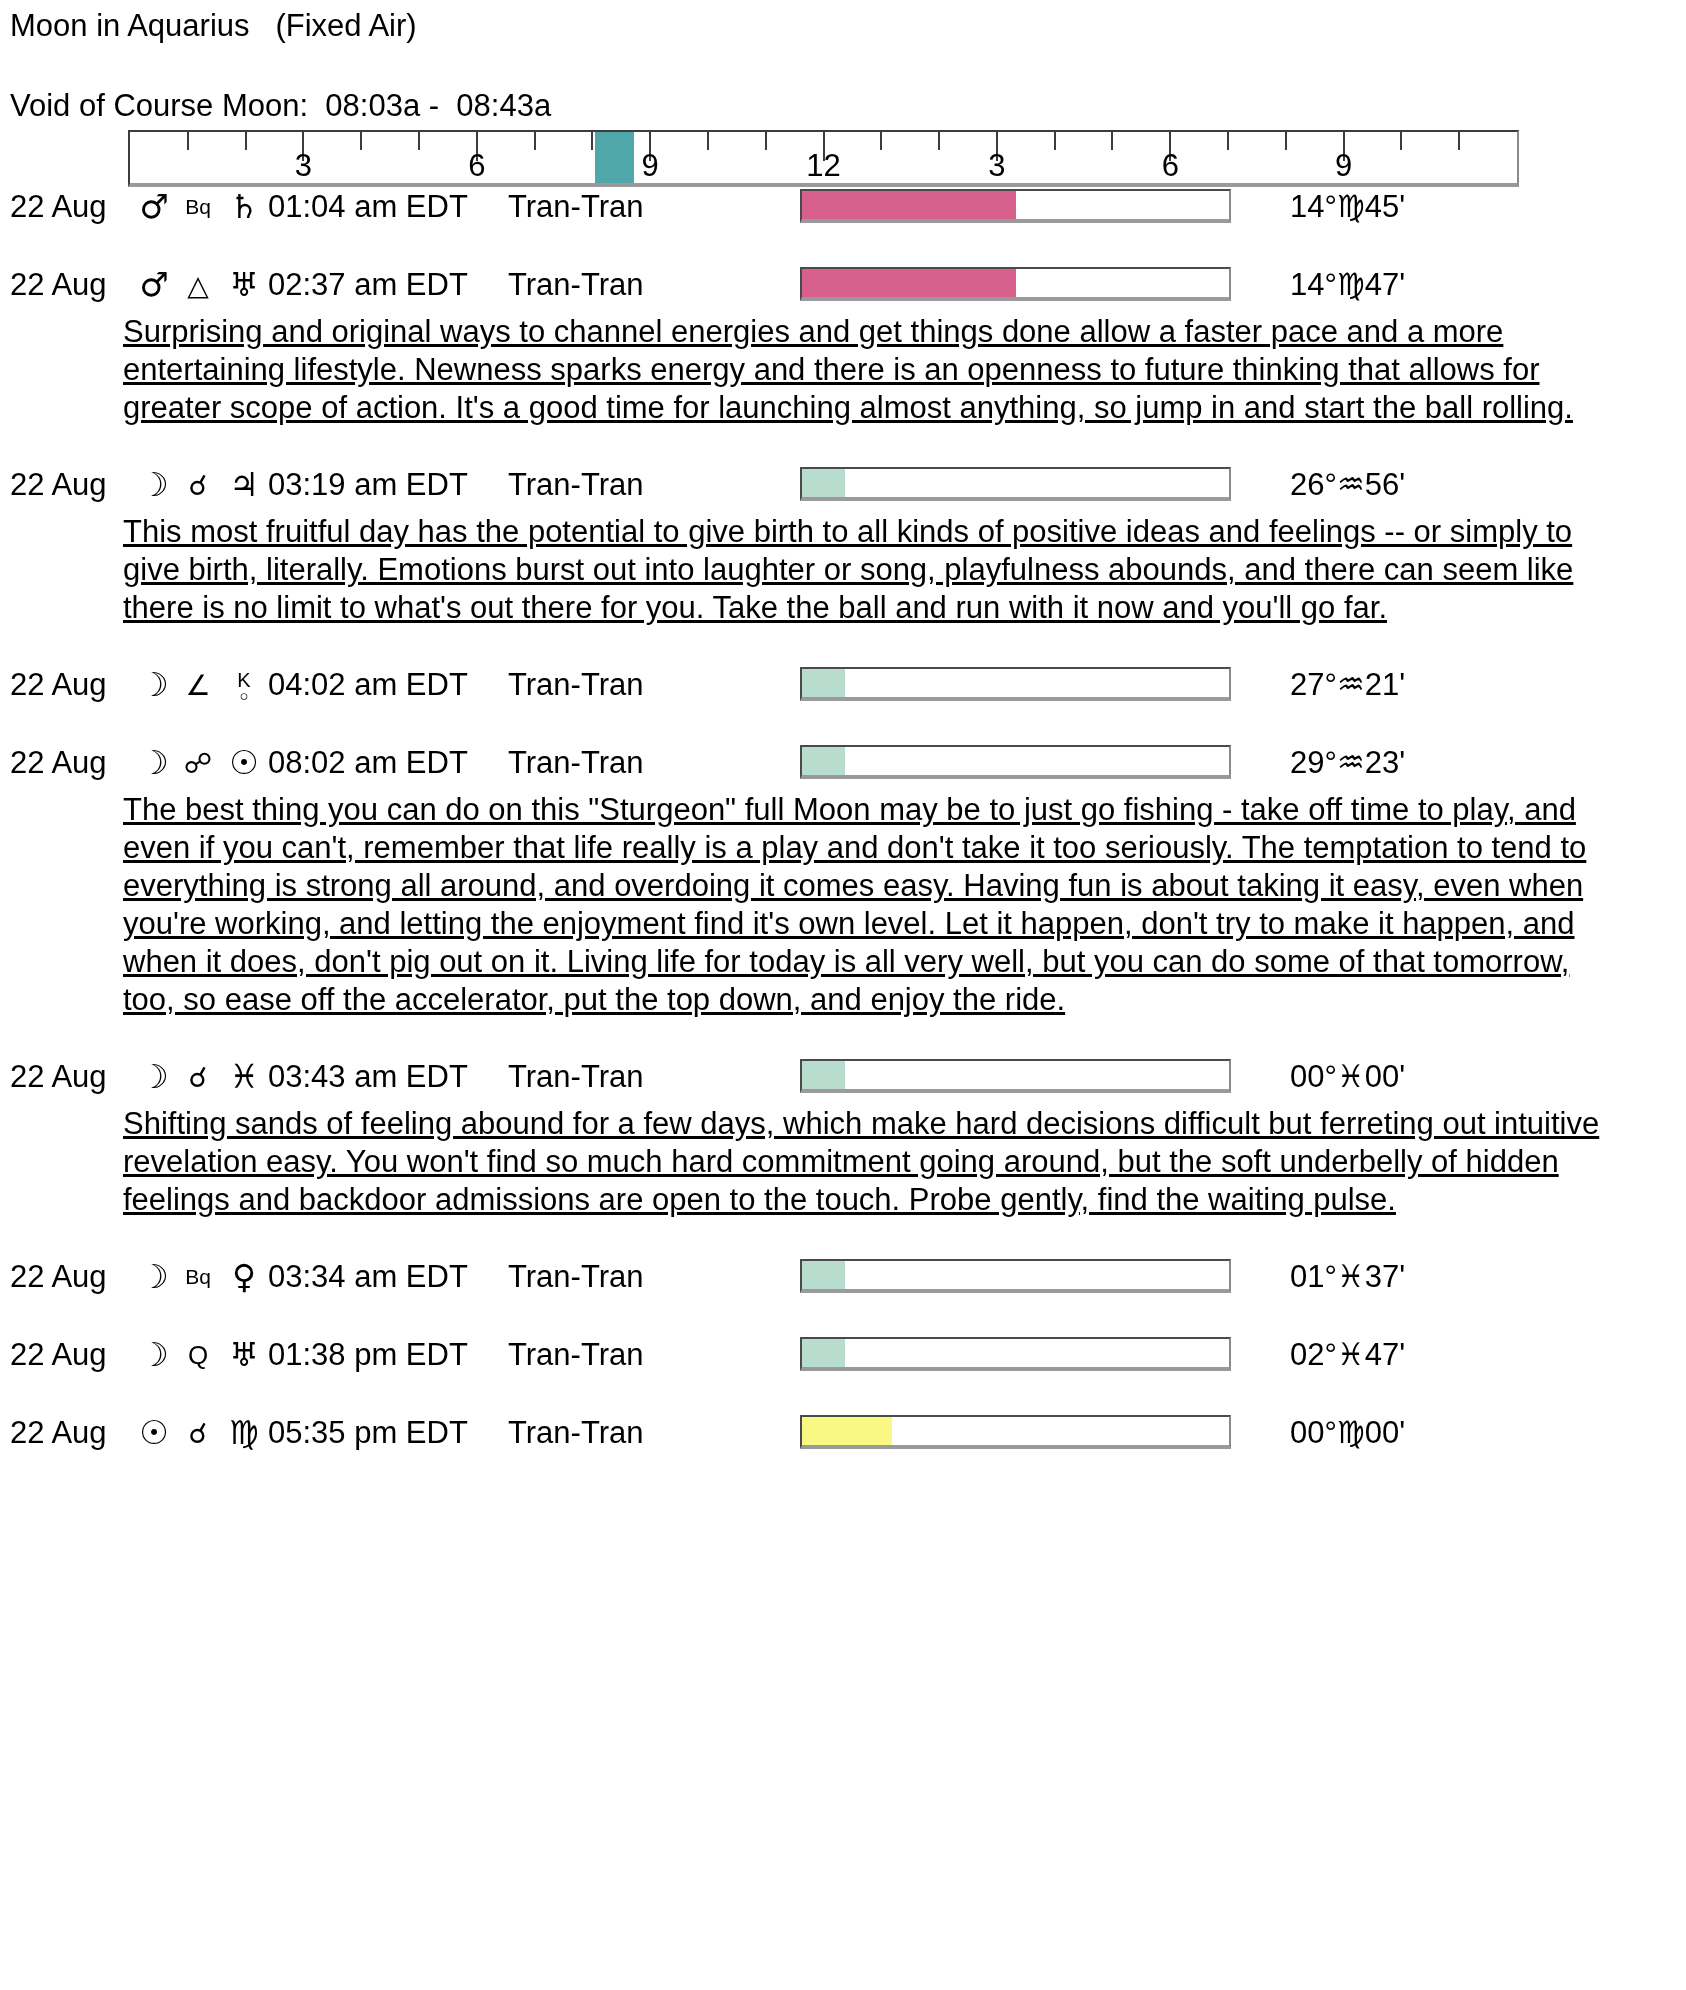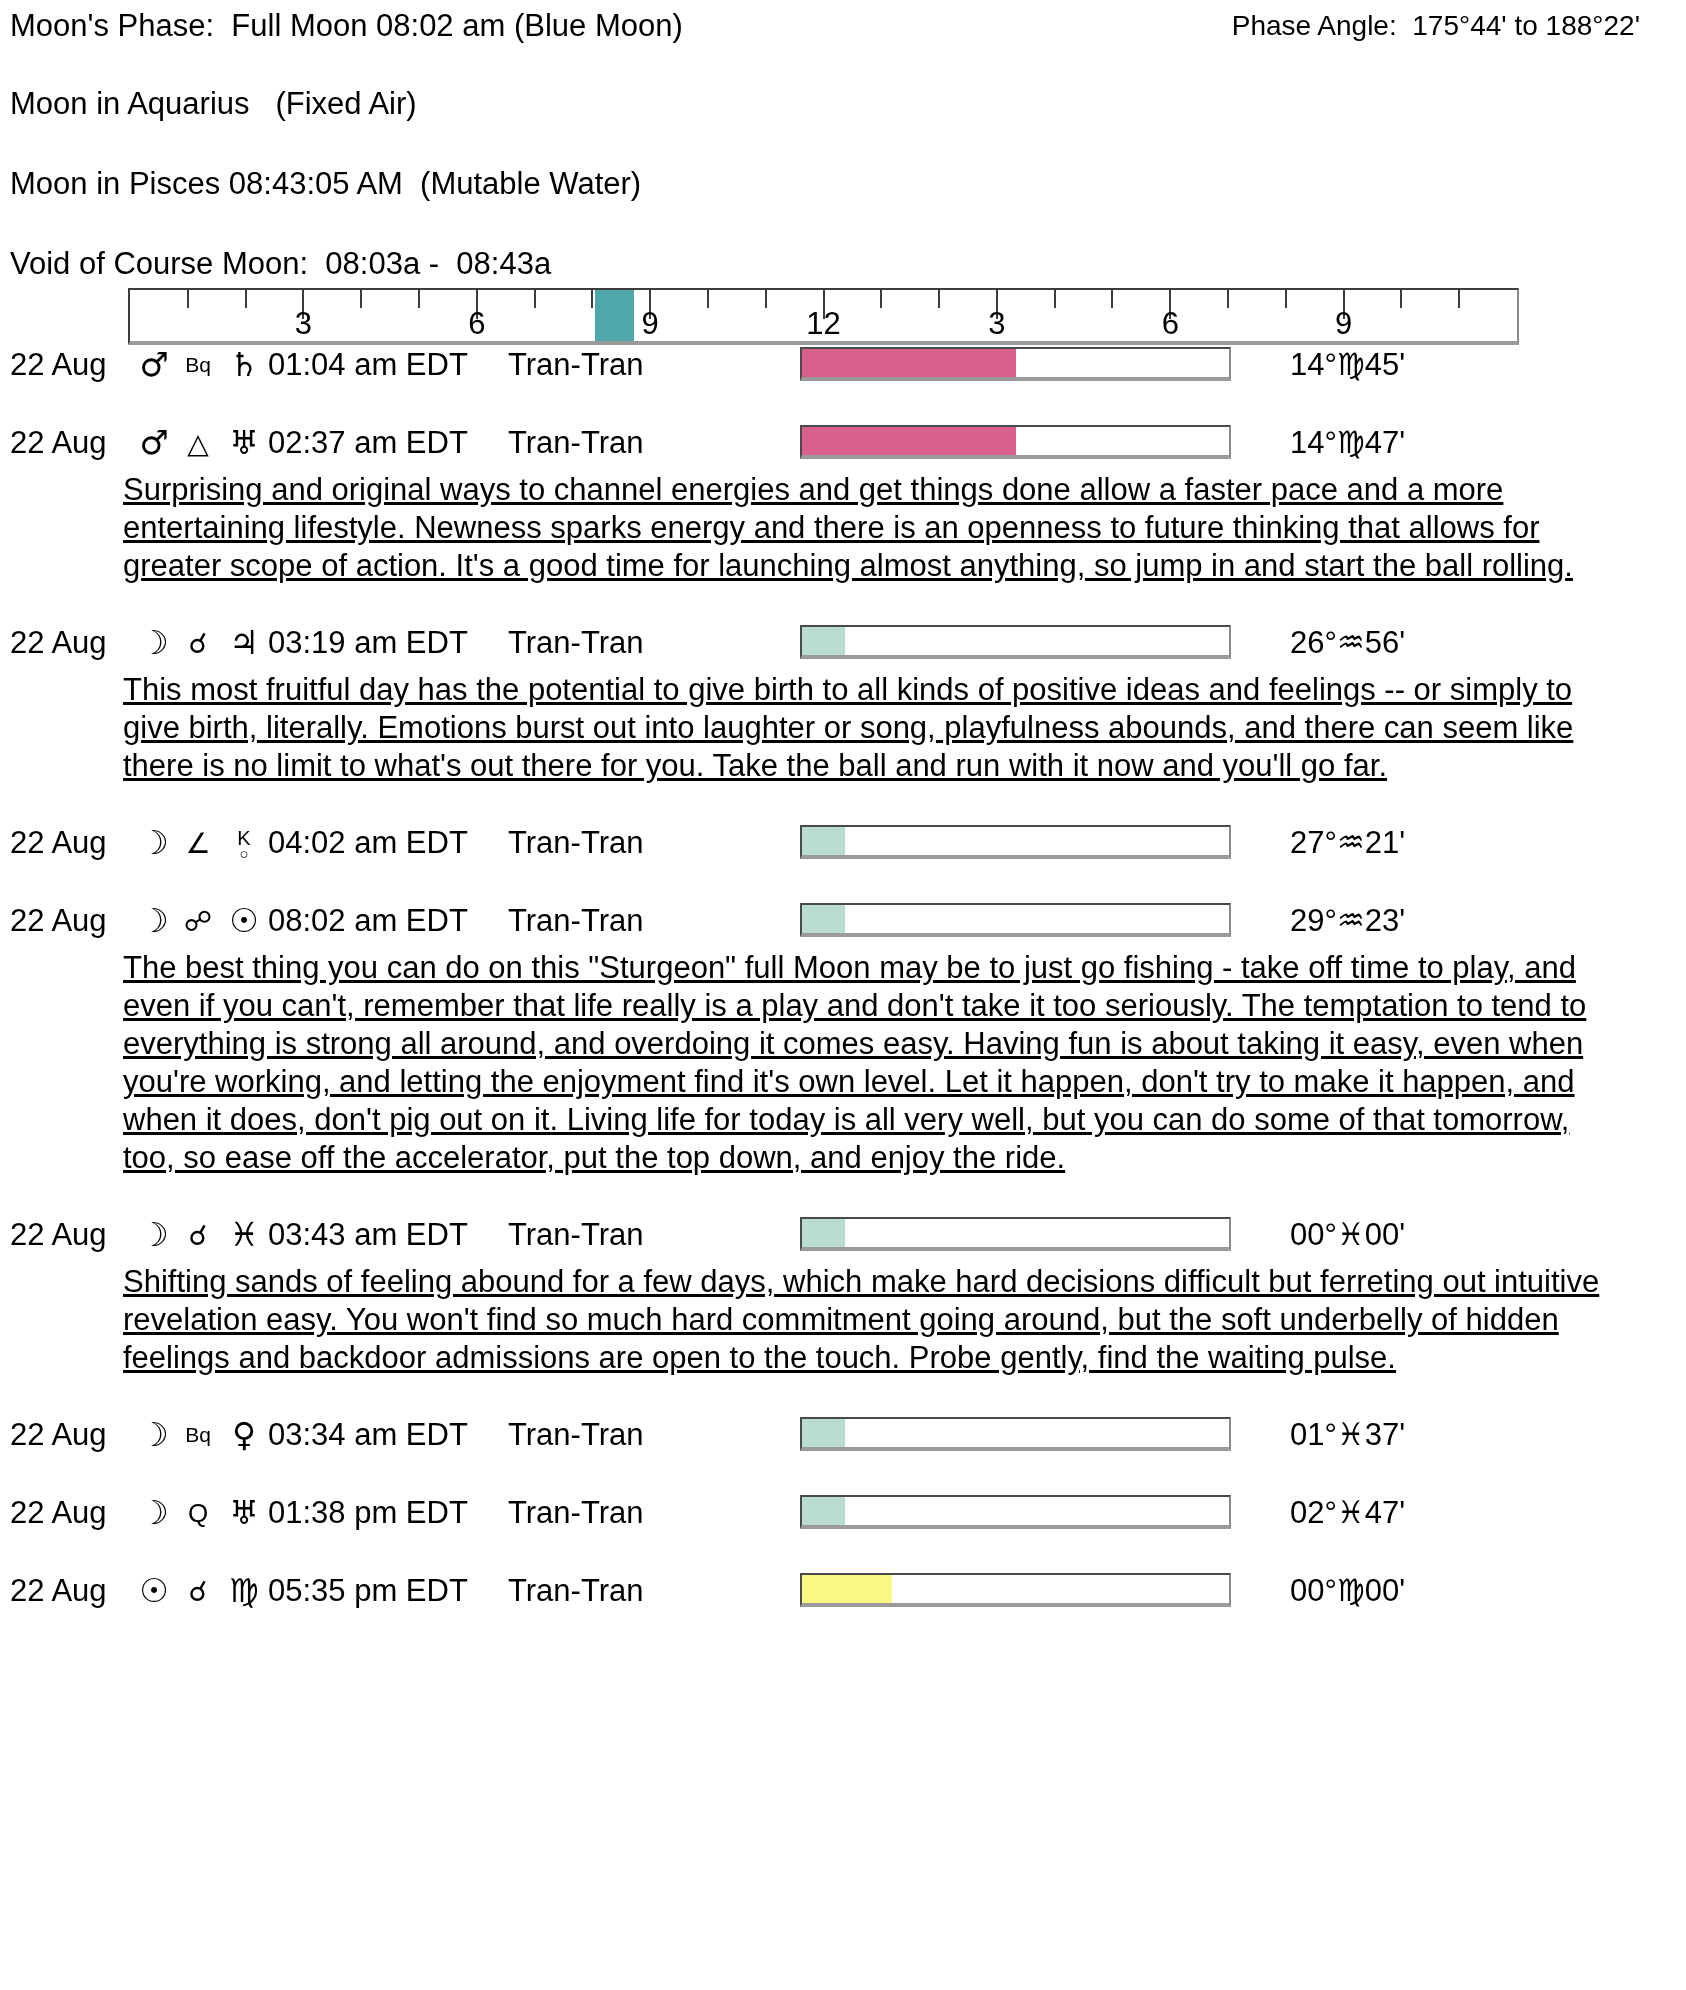"Moon's Phase: Full Moon 08:02" div.hline { html: <div> <span>Moon's Phase: Full Moon 08:02 am (Blue Moon)</span> <span>Phase Angle: 175°44' to 188°22'</span> </div> -> none }
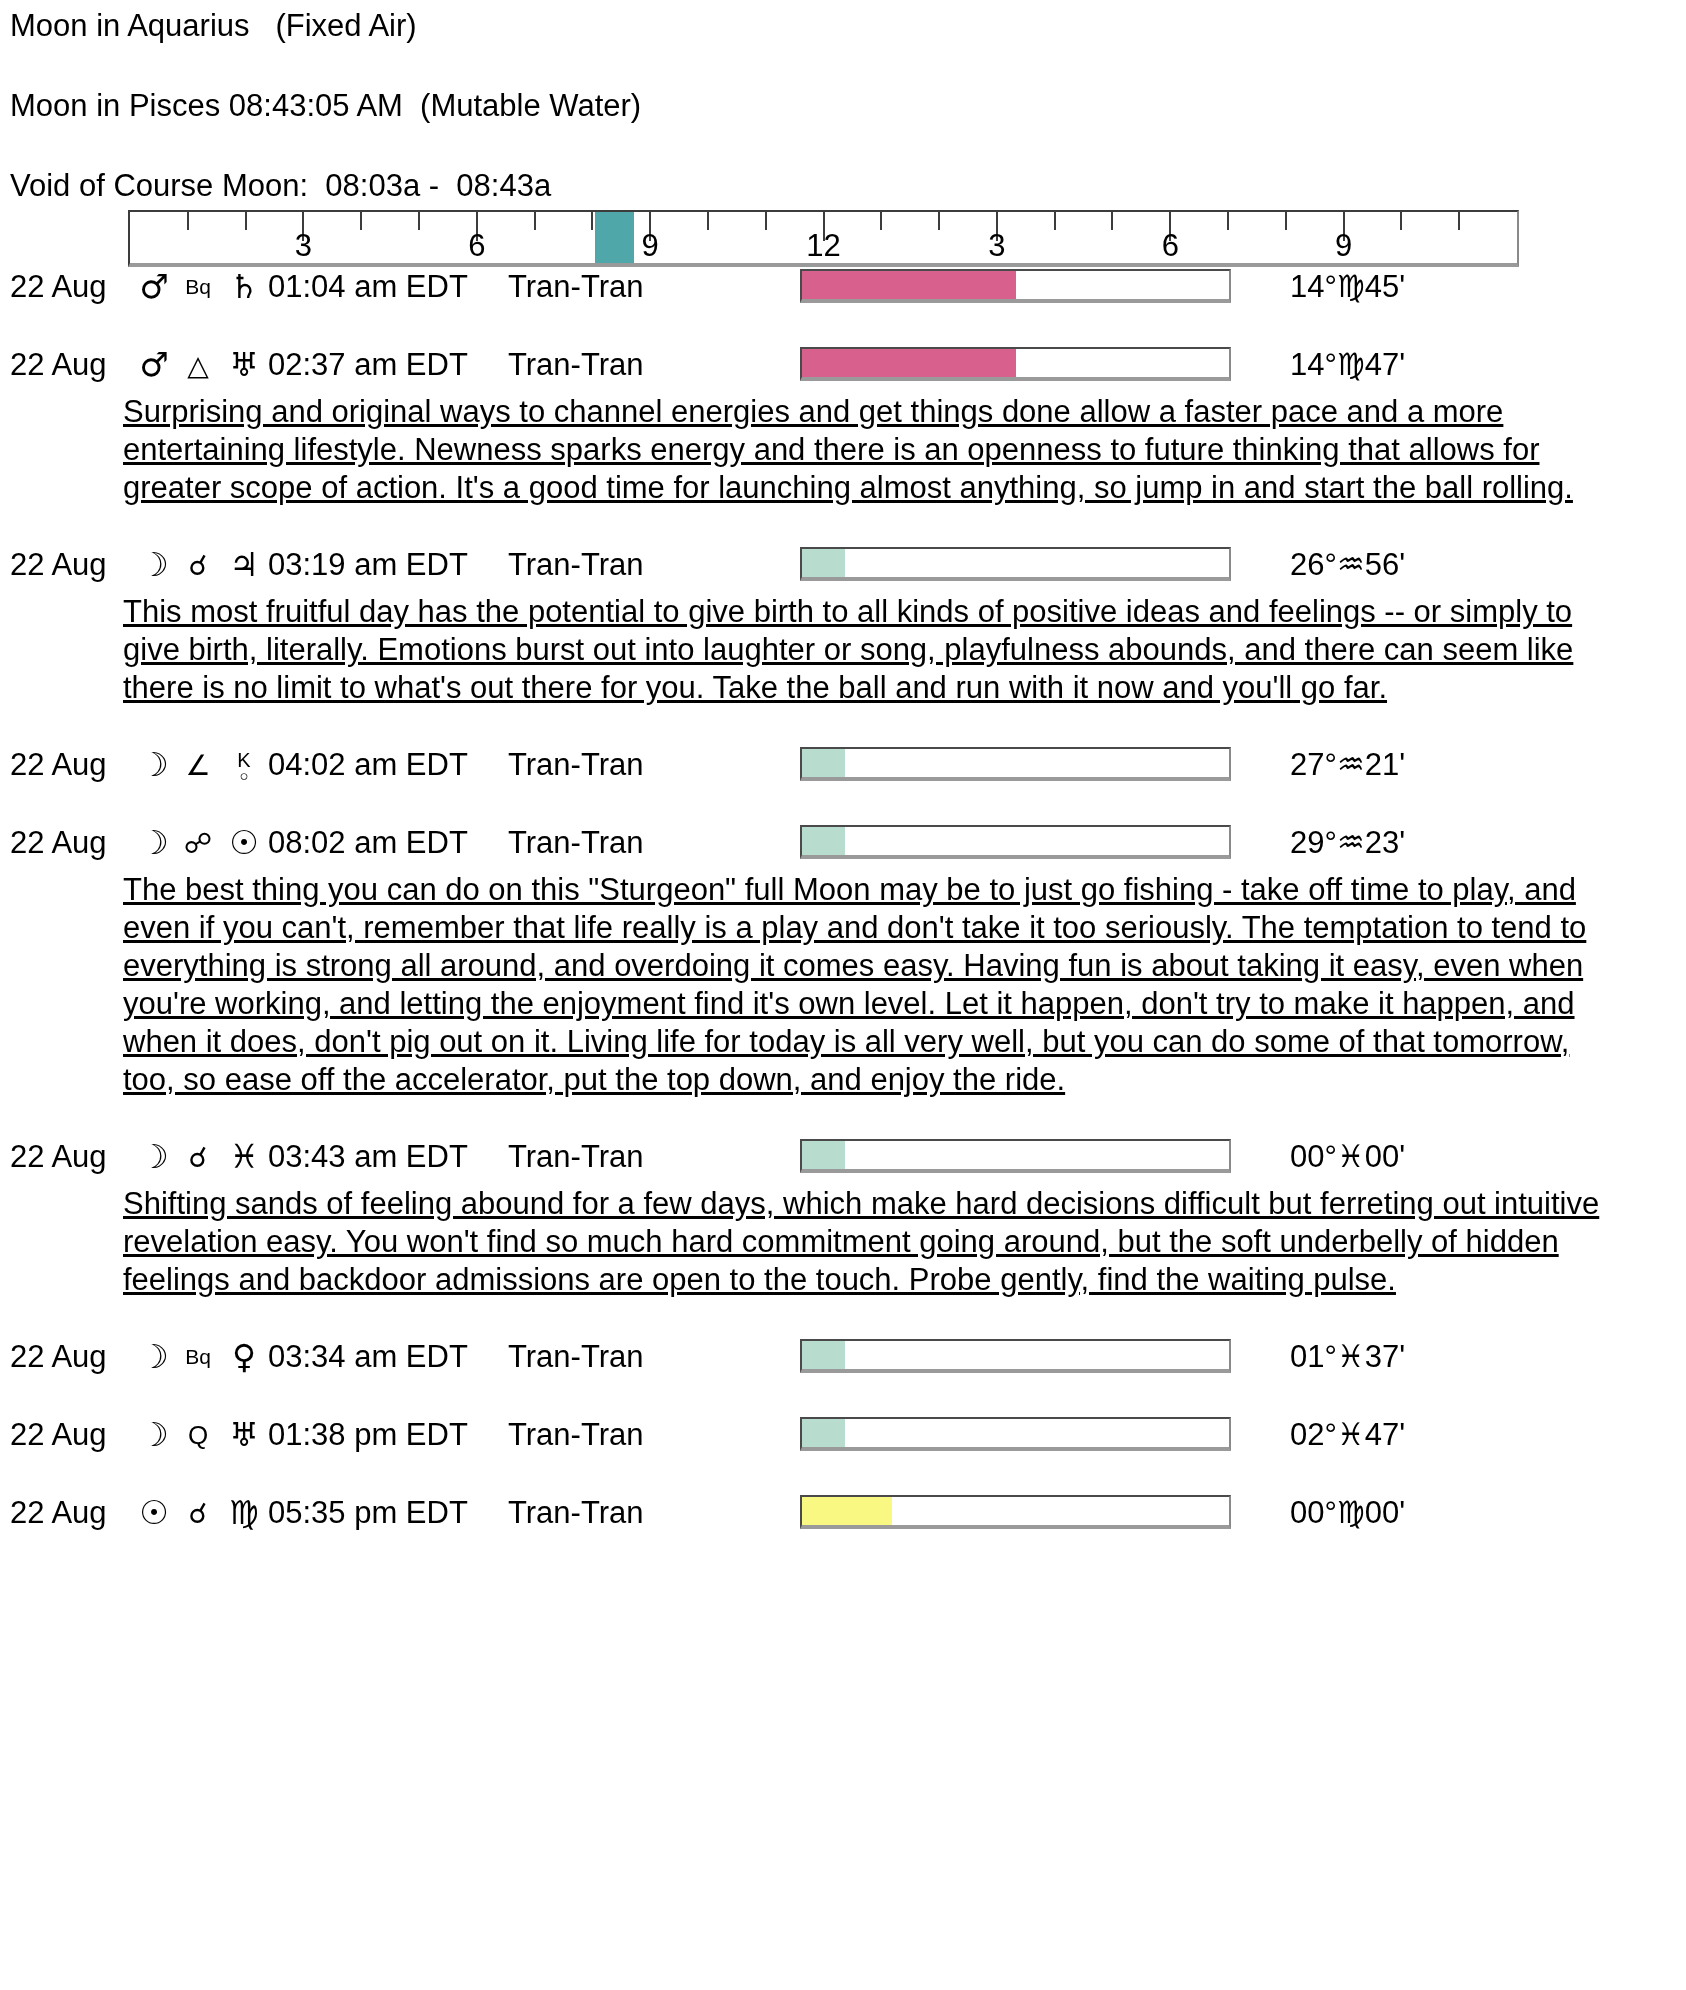"Moon in Pisces 08:43:05 AM" div.hline { html: <div>Moon in Pisces 08:43:05 AM (Mutable Water)</div> -> none }
